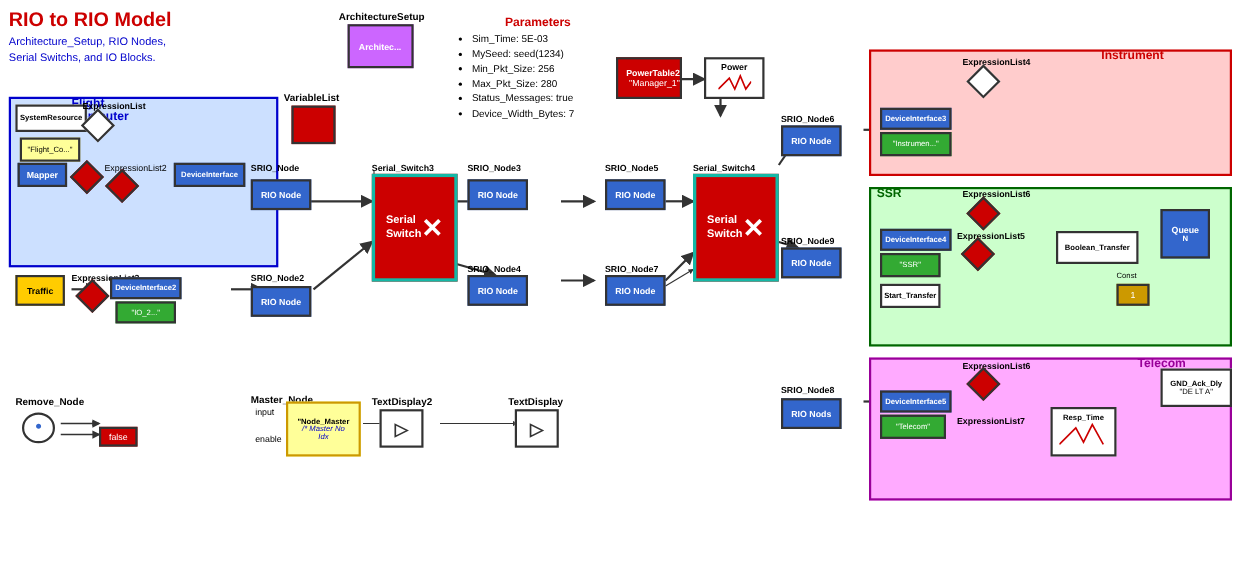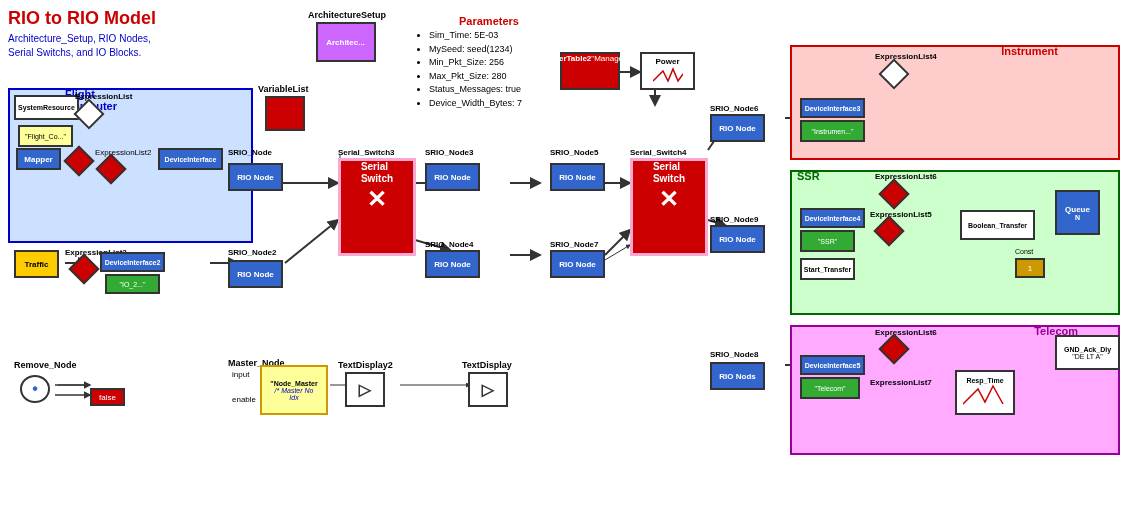"PowerTable2" div { align-items: flex-start -> flex-end; flex-direction: row -> column }
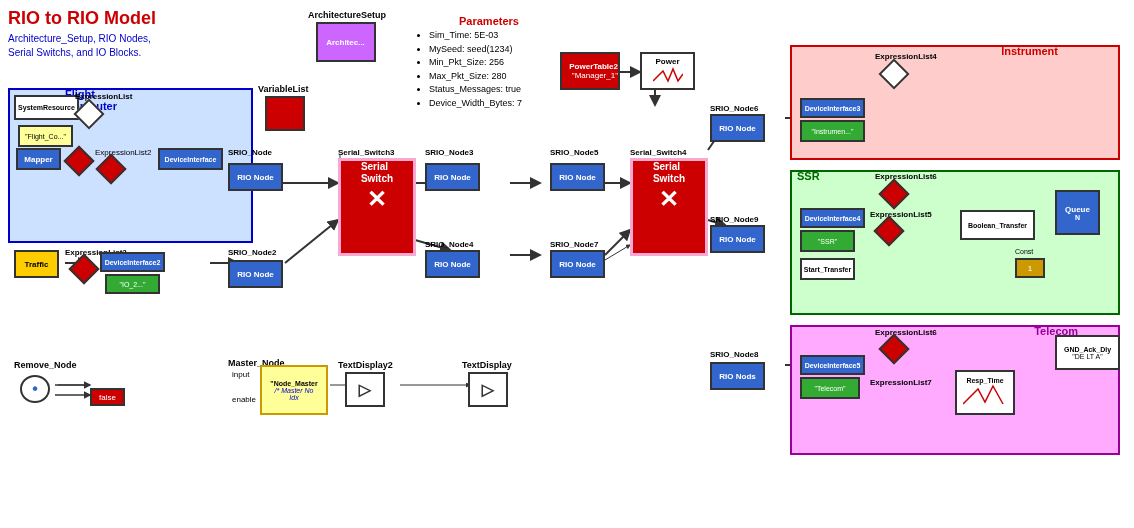"Serial" .serial-switch { border: 3px solid #f9a8d4 -> 3px solid #14b8a6; flex-direction: column -> row; justify-content: none -> center }
